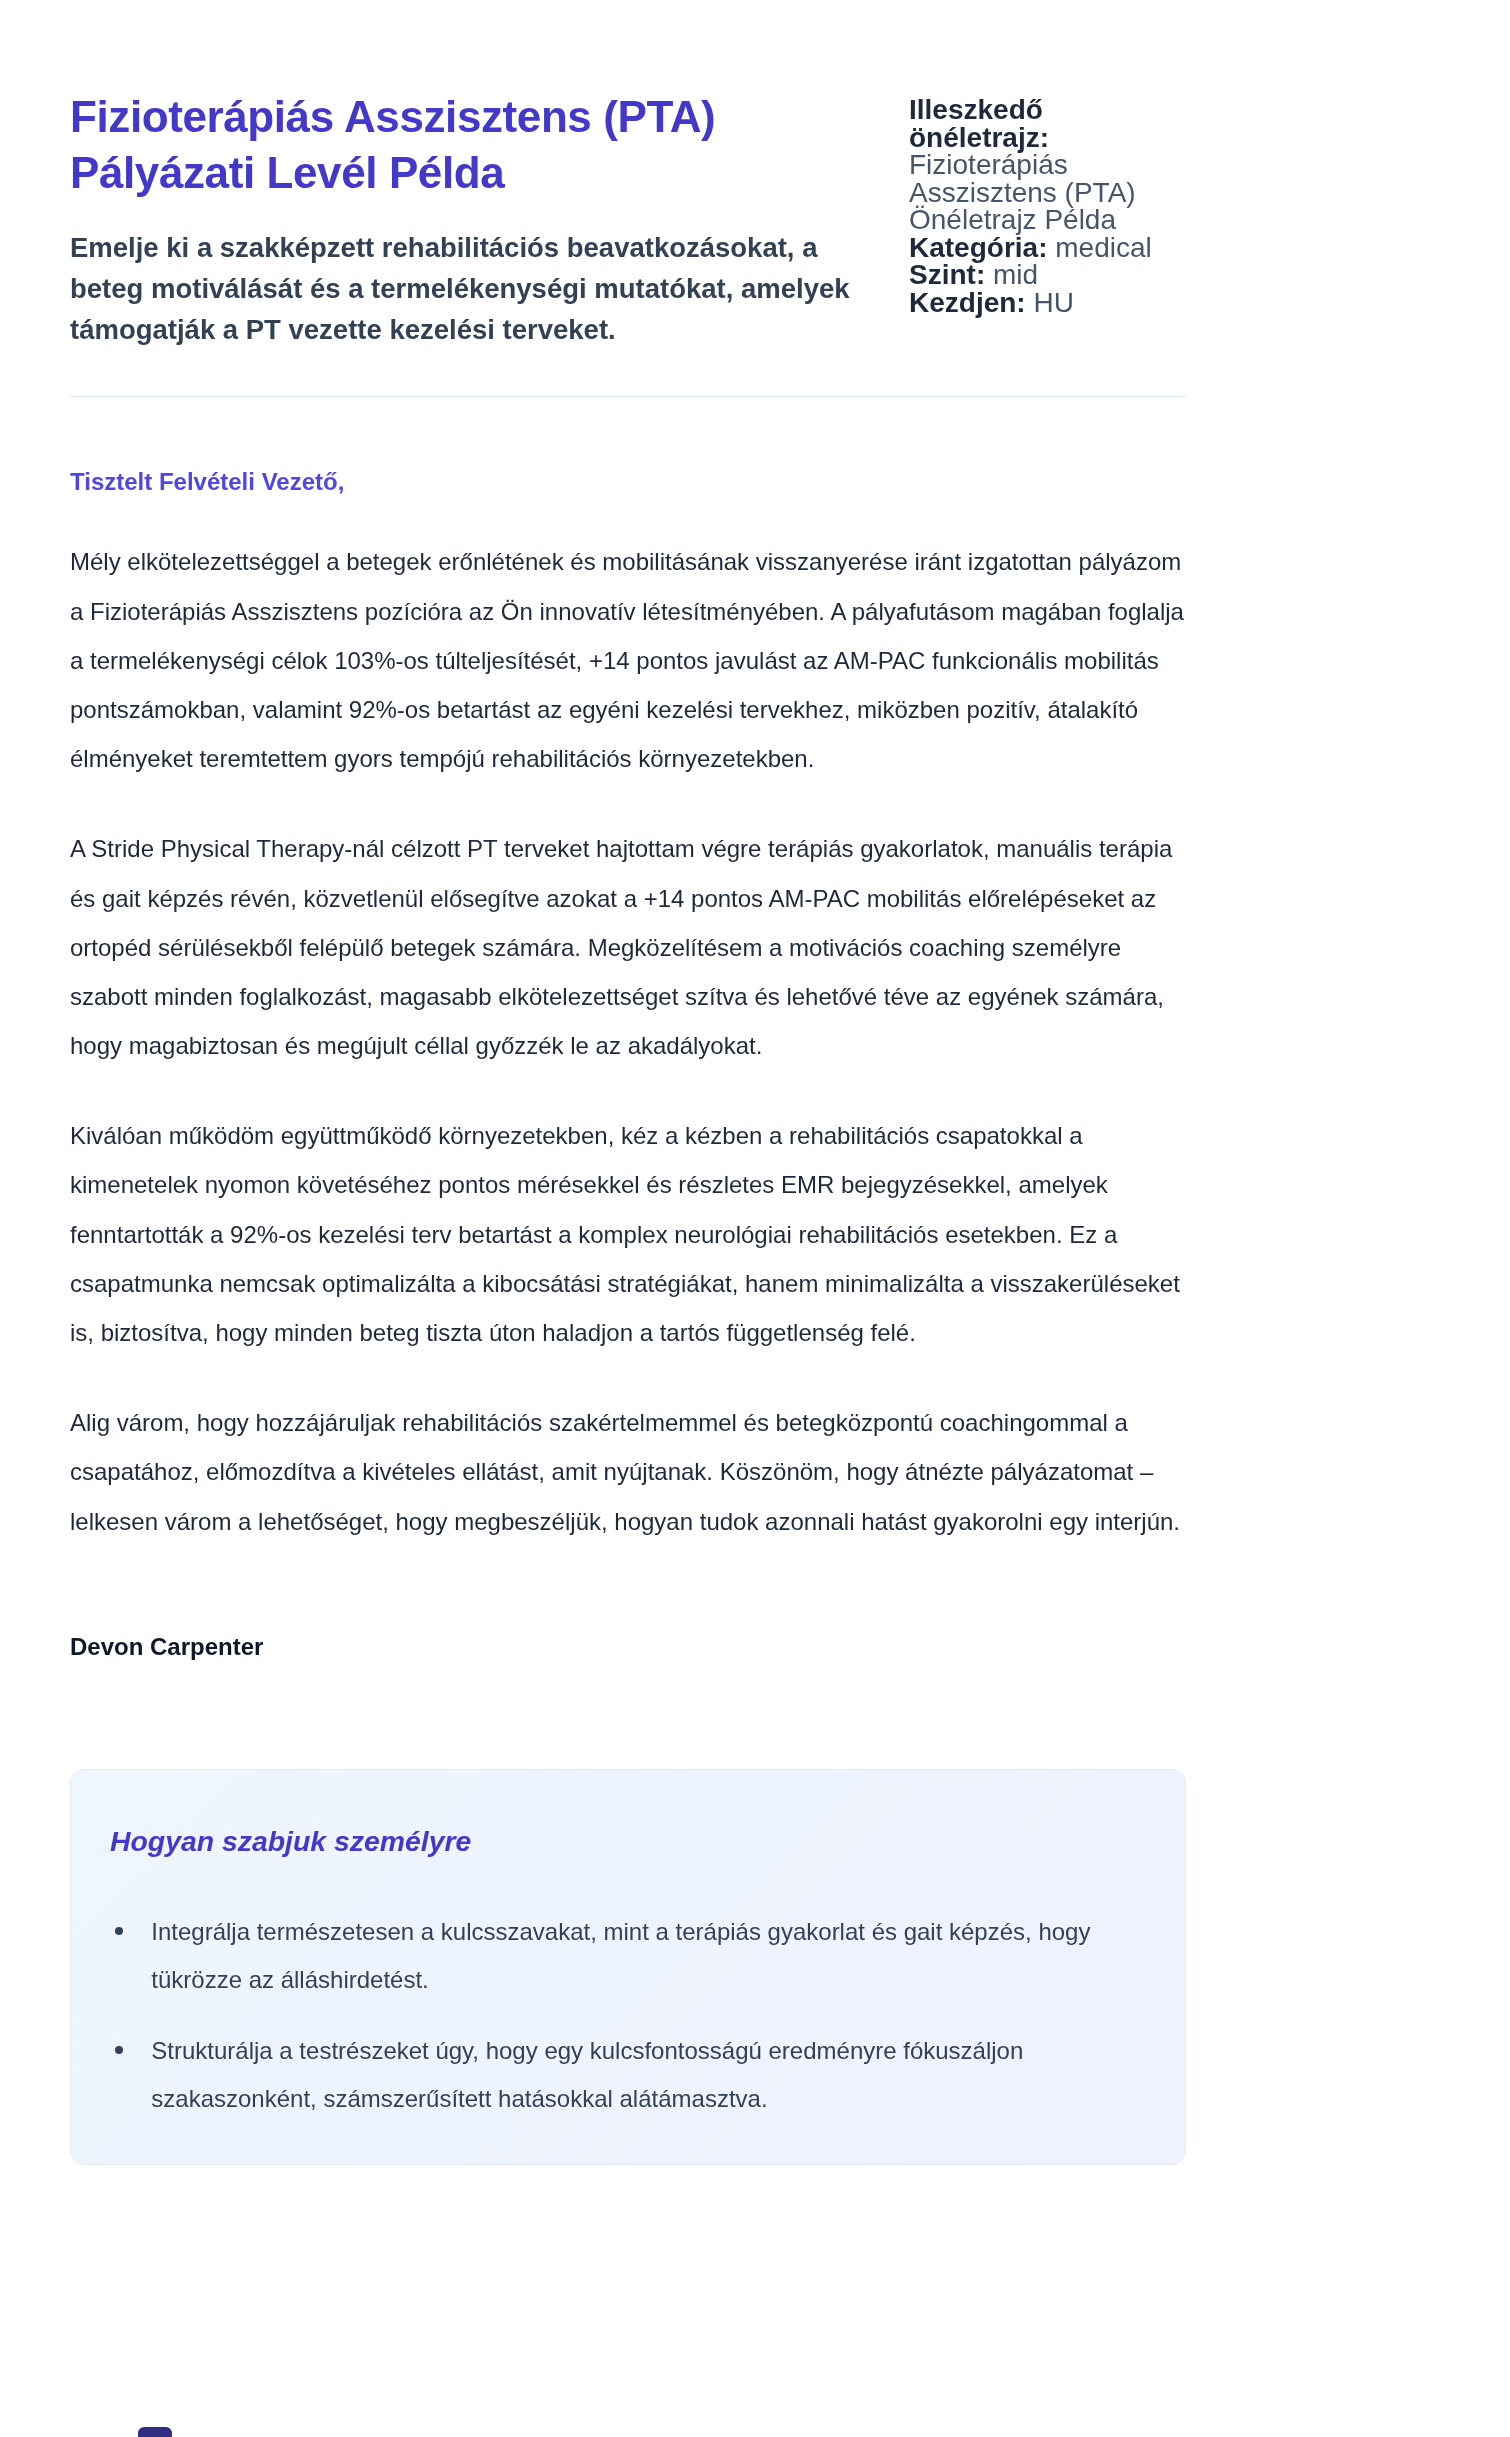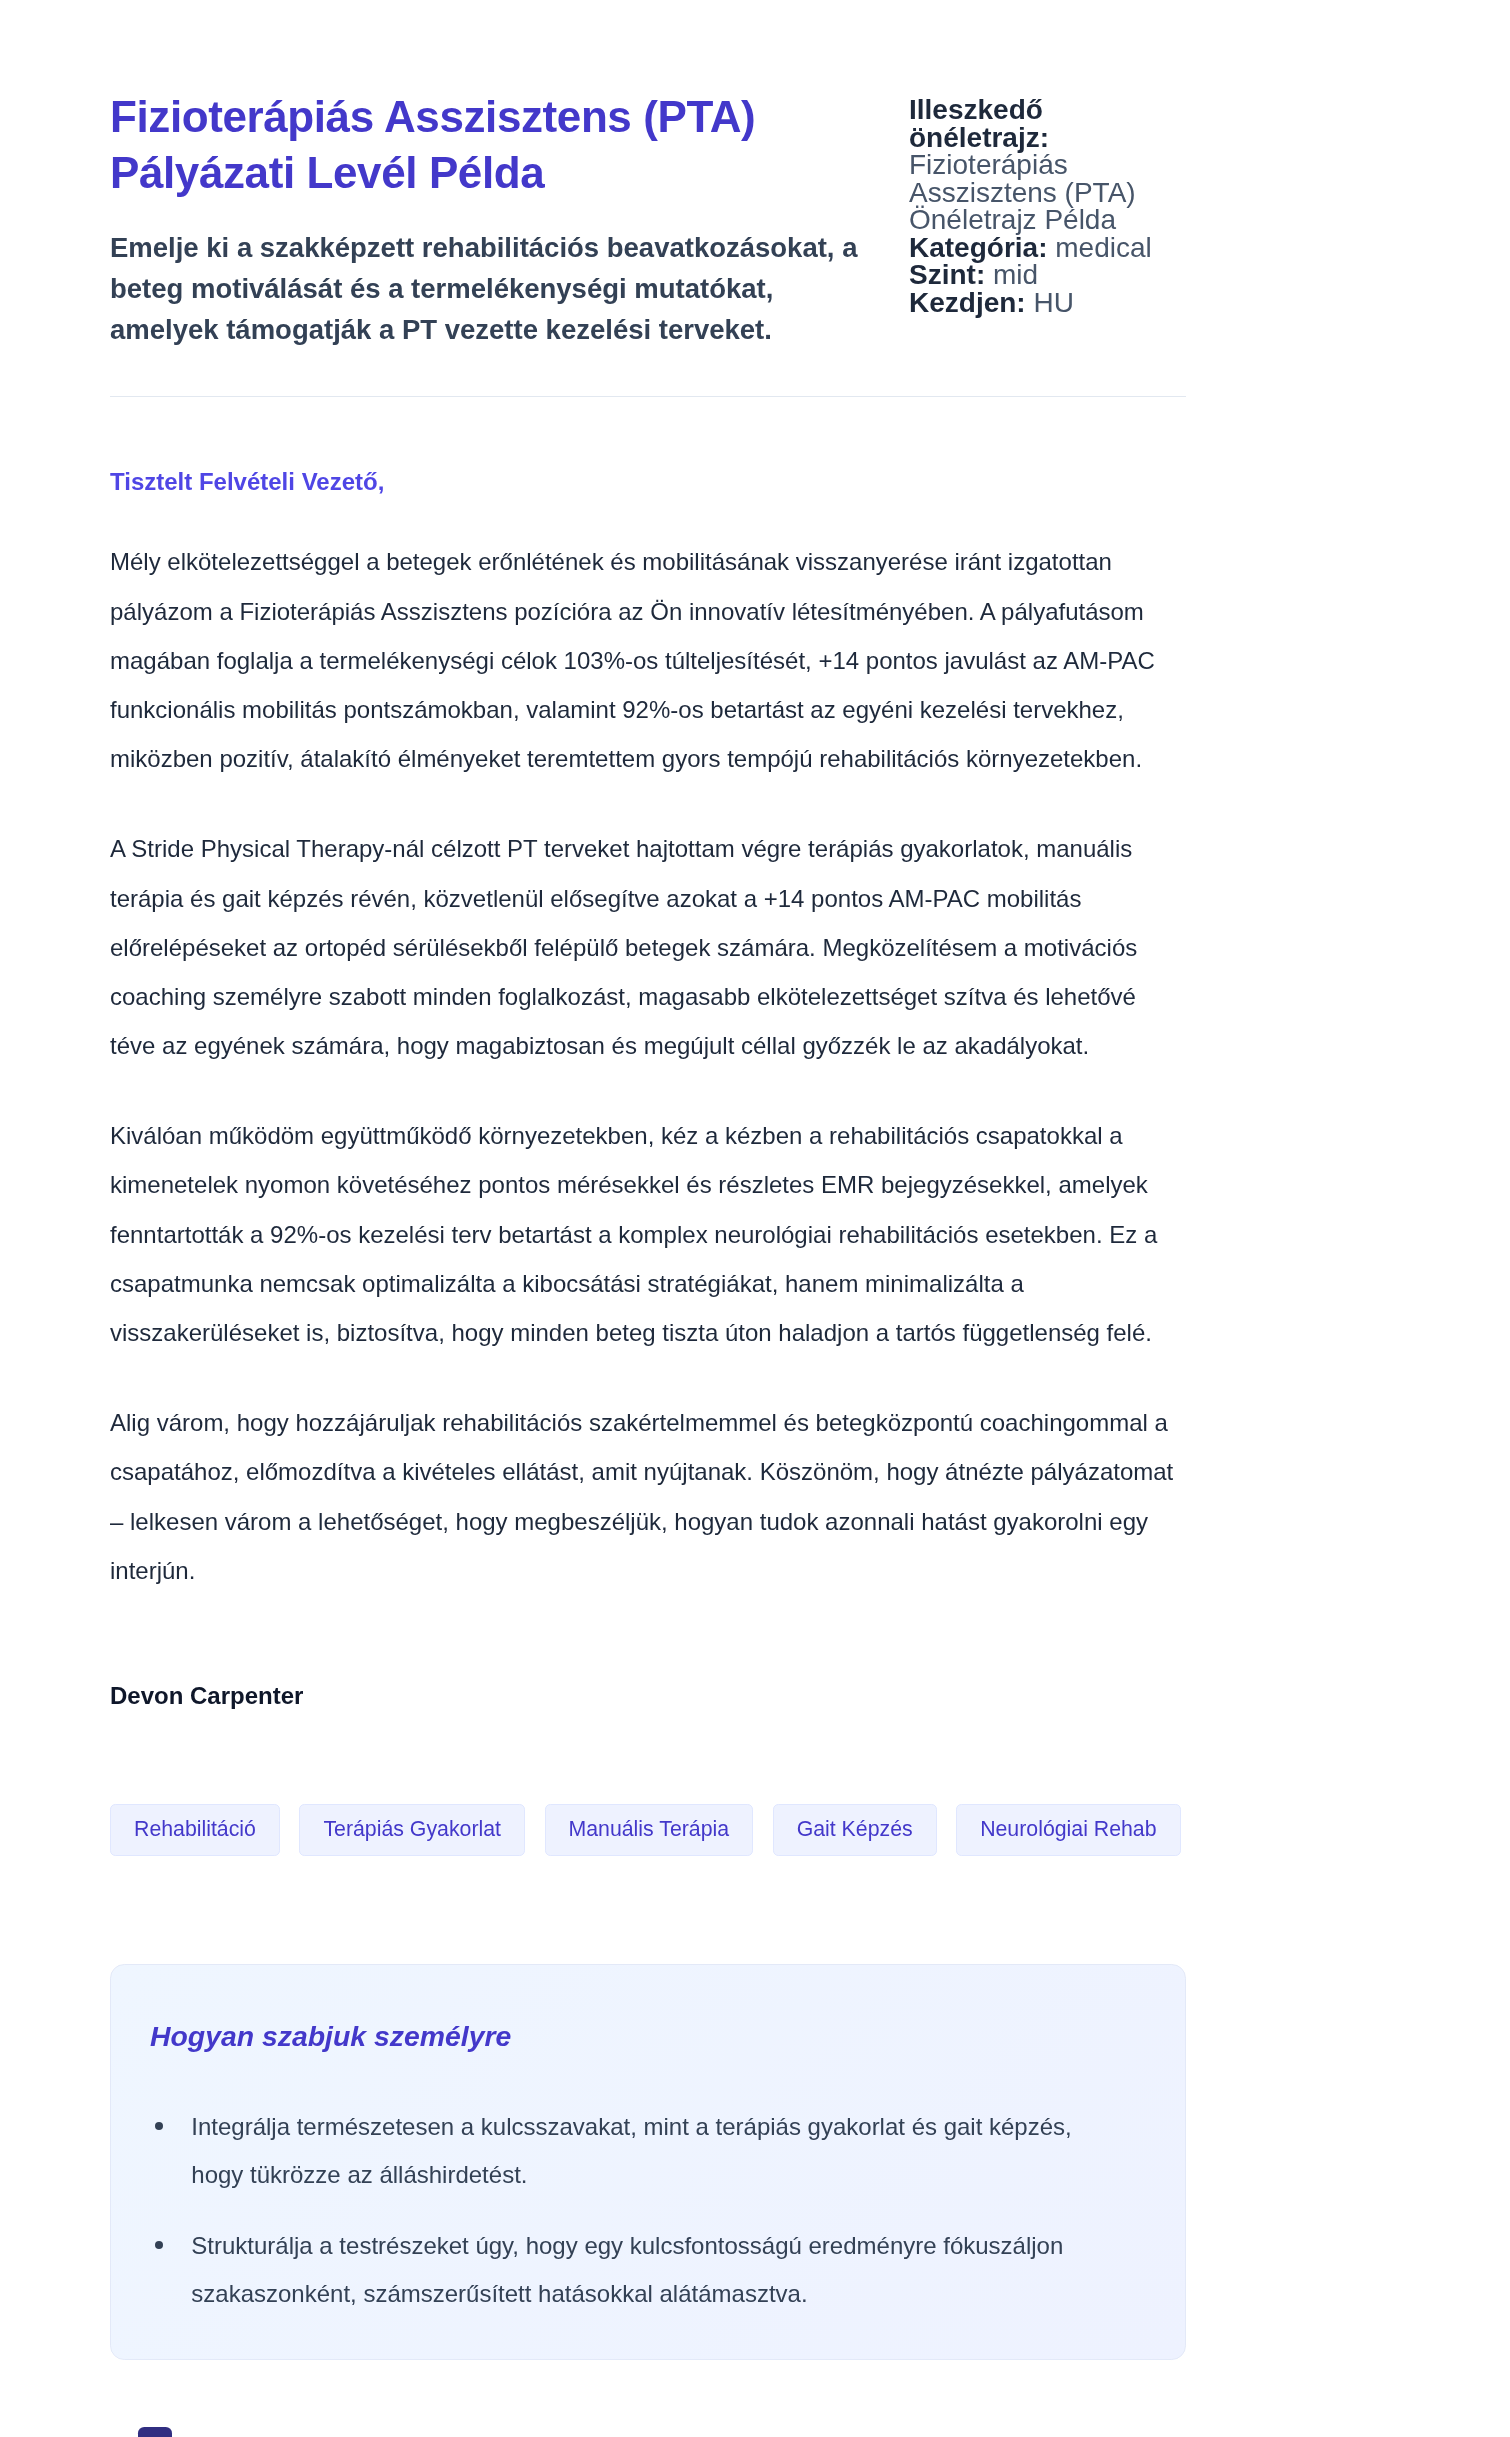"Fizioterápiás Asszisztens (PTA)" .page { padding: 89px 138px 0 110px -> 89px 138px 0 70px }
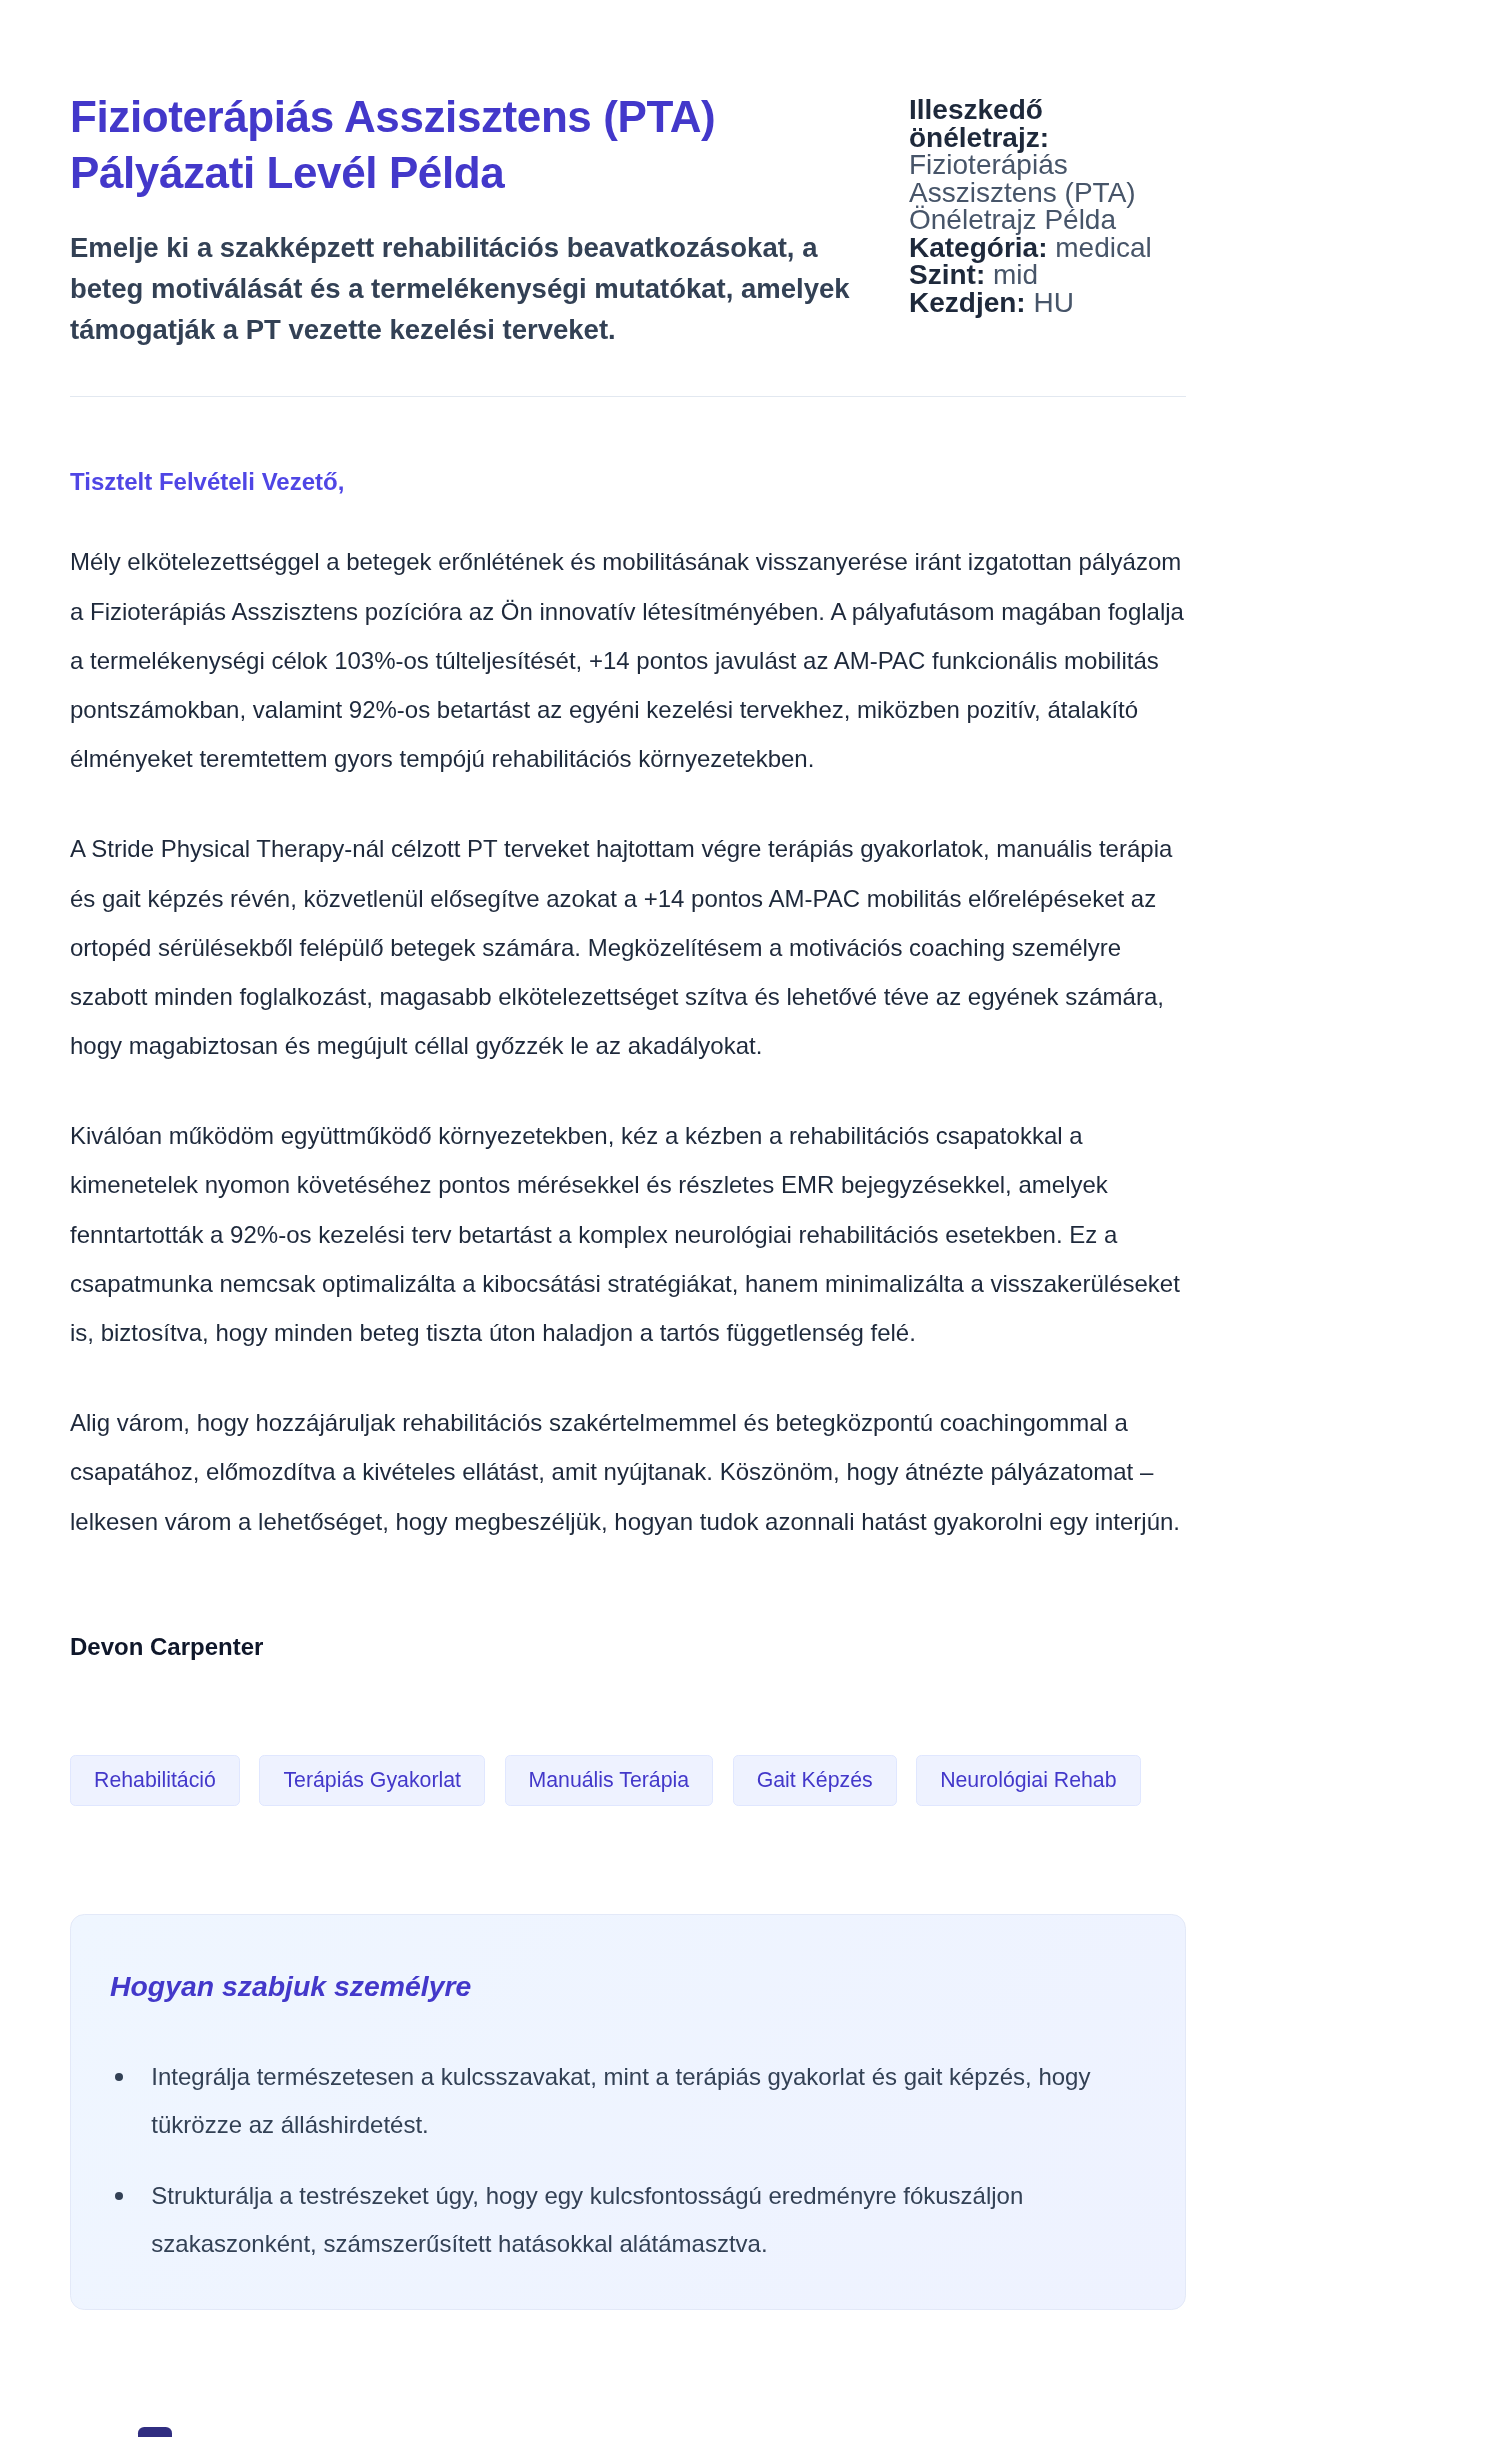"Rehabilitáció" div.tags { html: <div> <span>Rehabilitáció</span> <span>Terápiás Gyakorlat</span> <span>Manuális Terápia</span> <span>Gait Képzés</span> <span>Neurológiai Rehab</span> </div> -> none }
